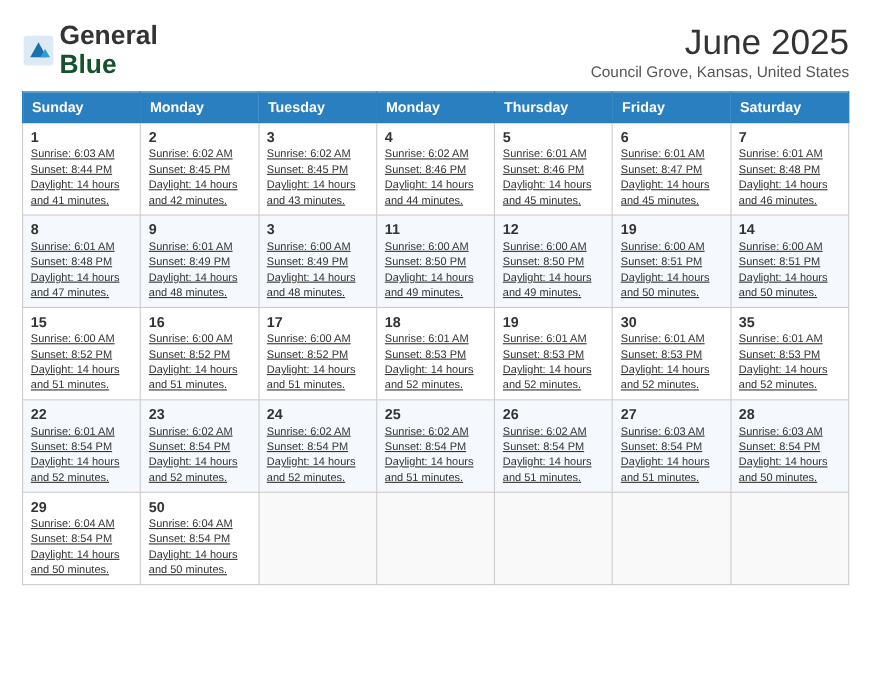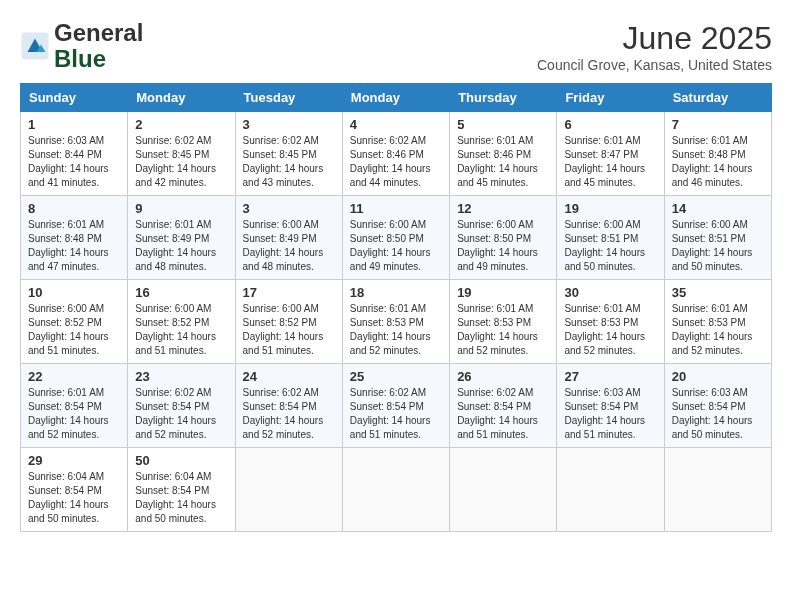"Sunrise: 6:03 AM" .day-info { text-decoration: none -> underline }
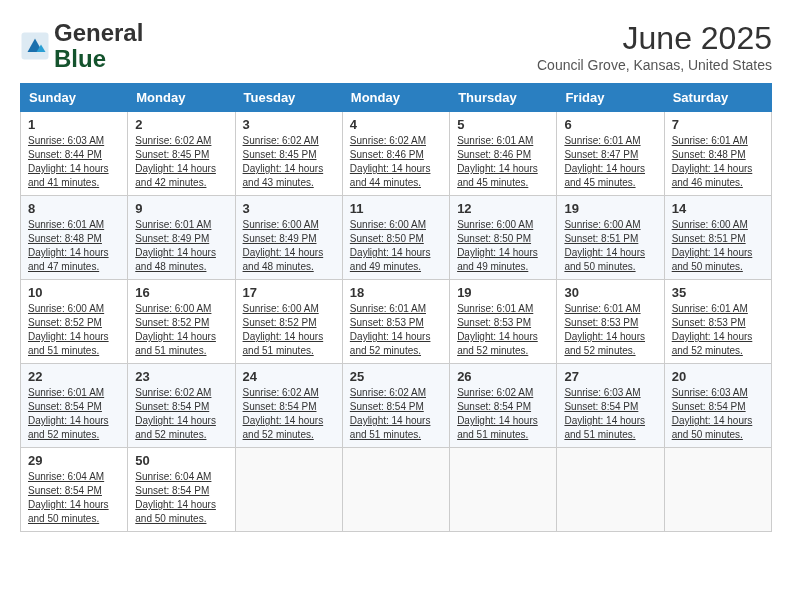"10" span.day-number { text: 10 -> 15 }
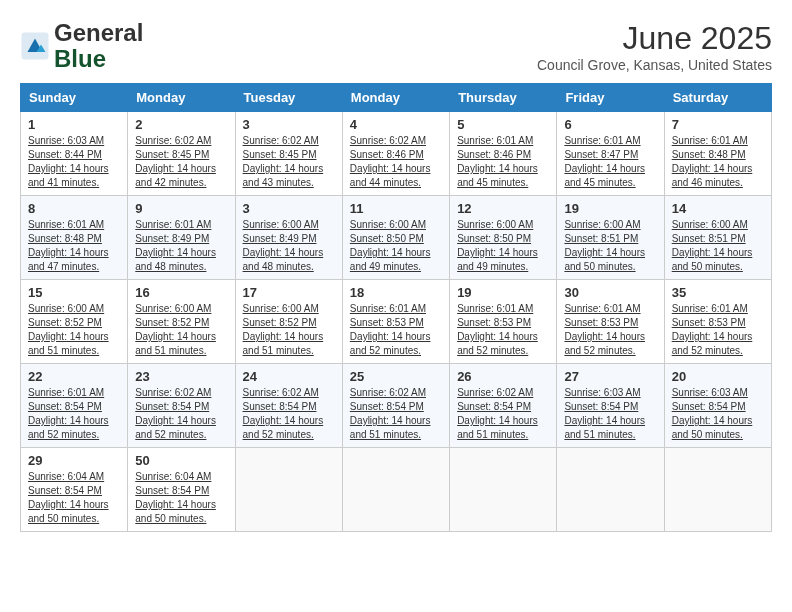"20" span.day-number { text: 20 -> 28 }
